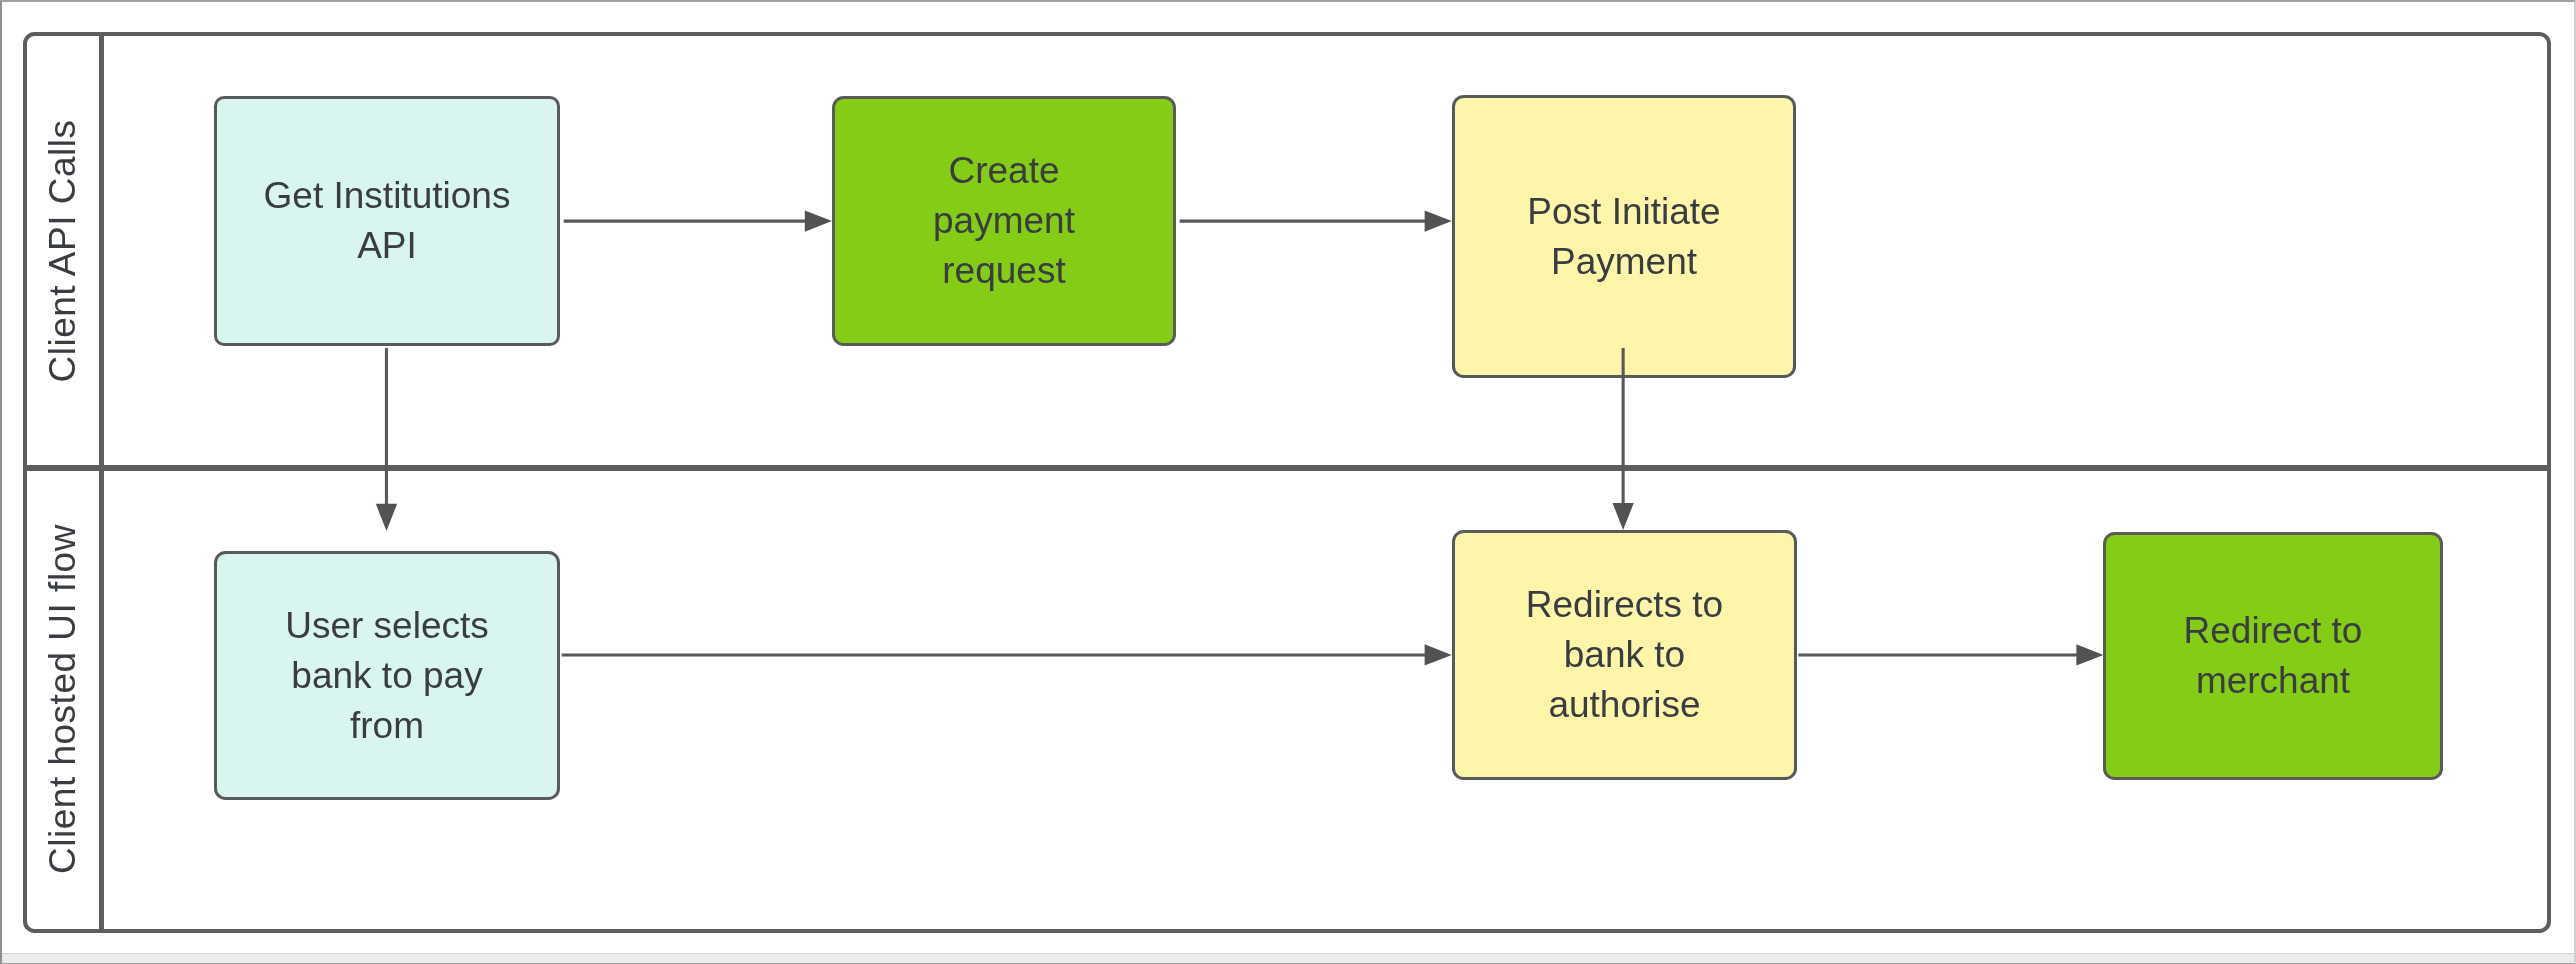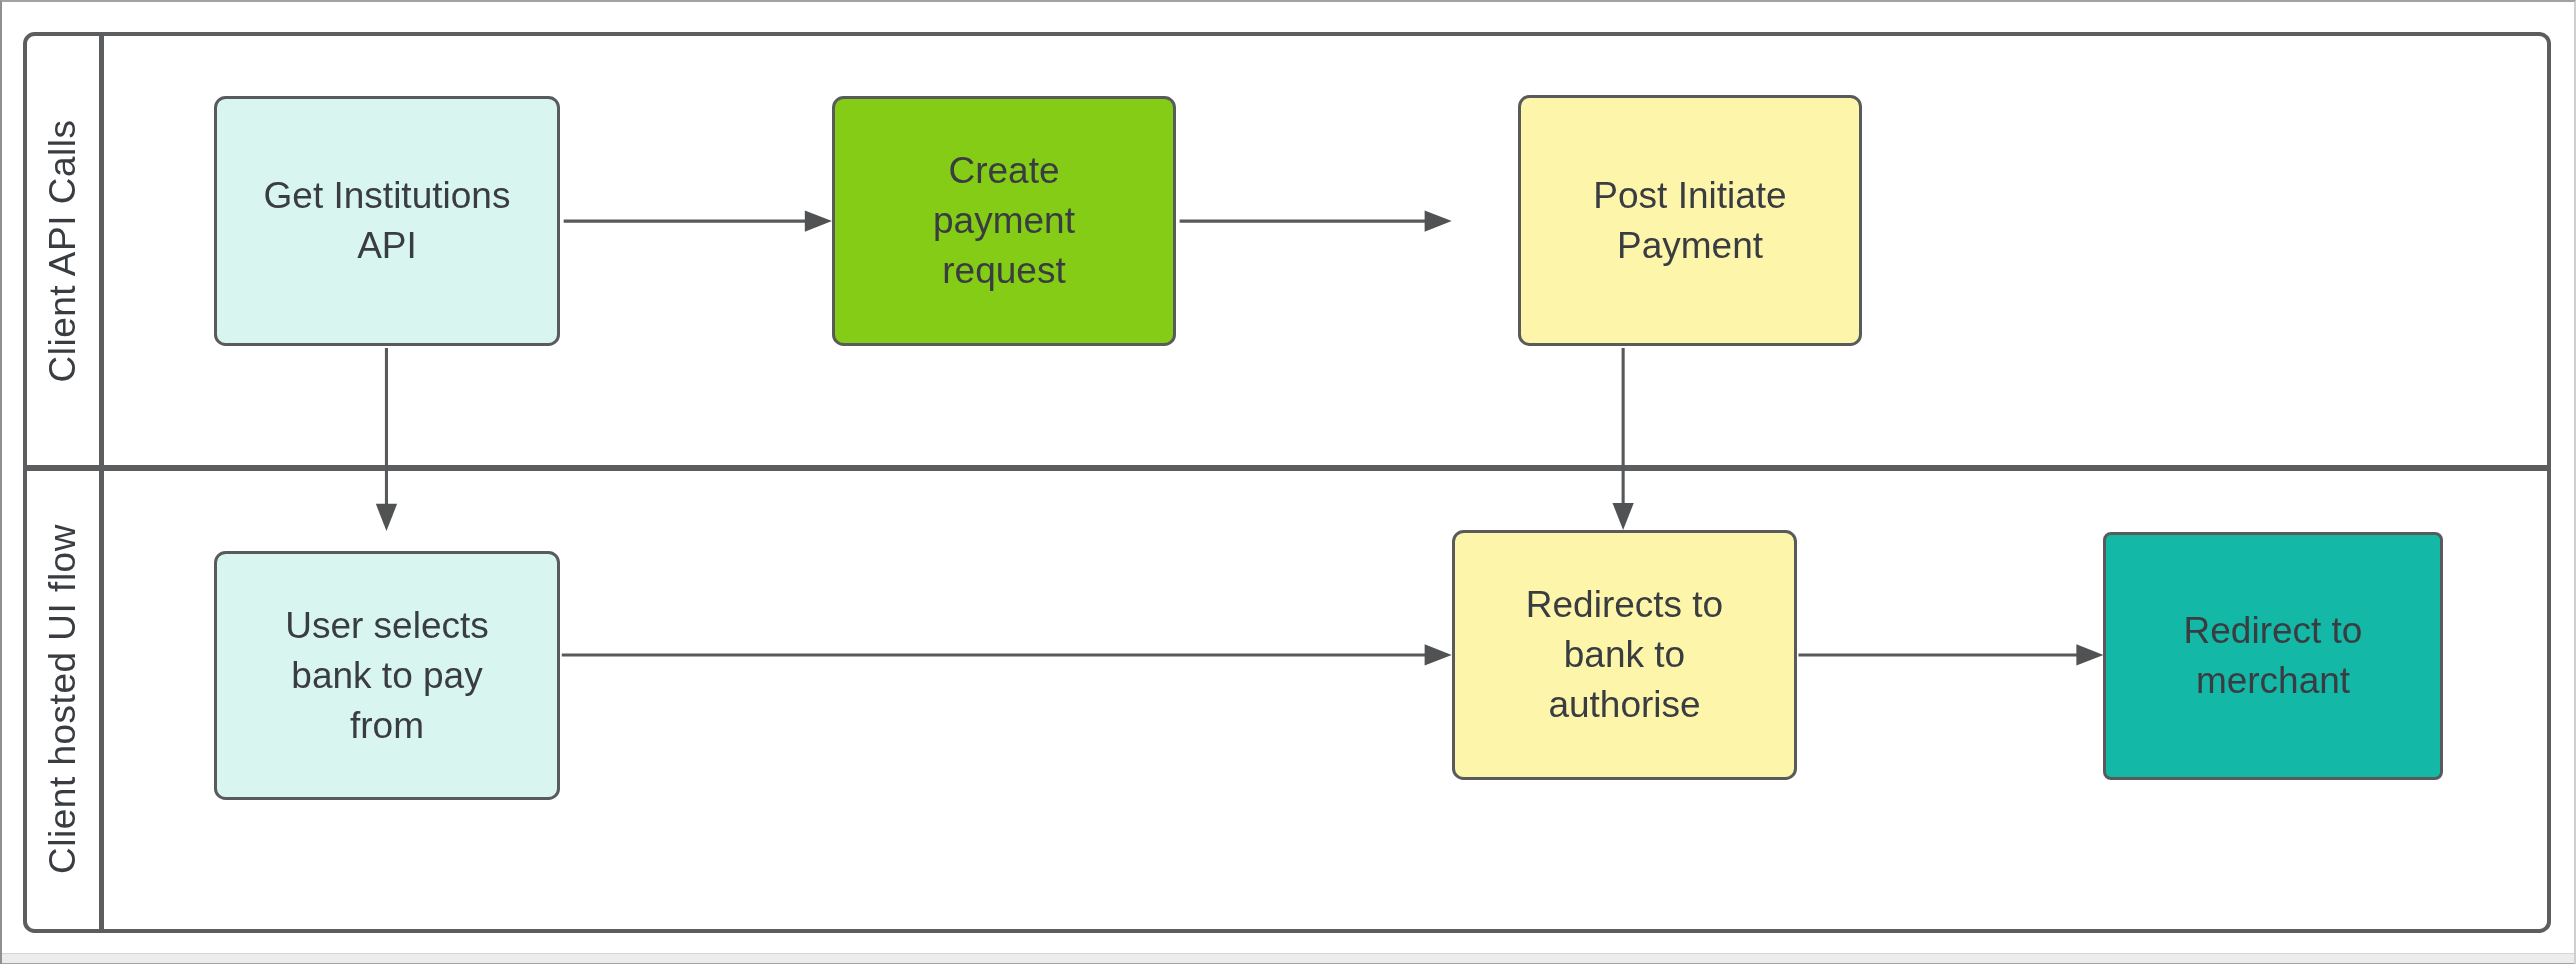"Get Institutions" .node-0 { border-radius: none -> 10px }
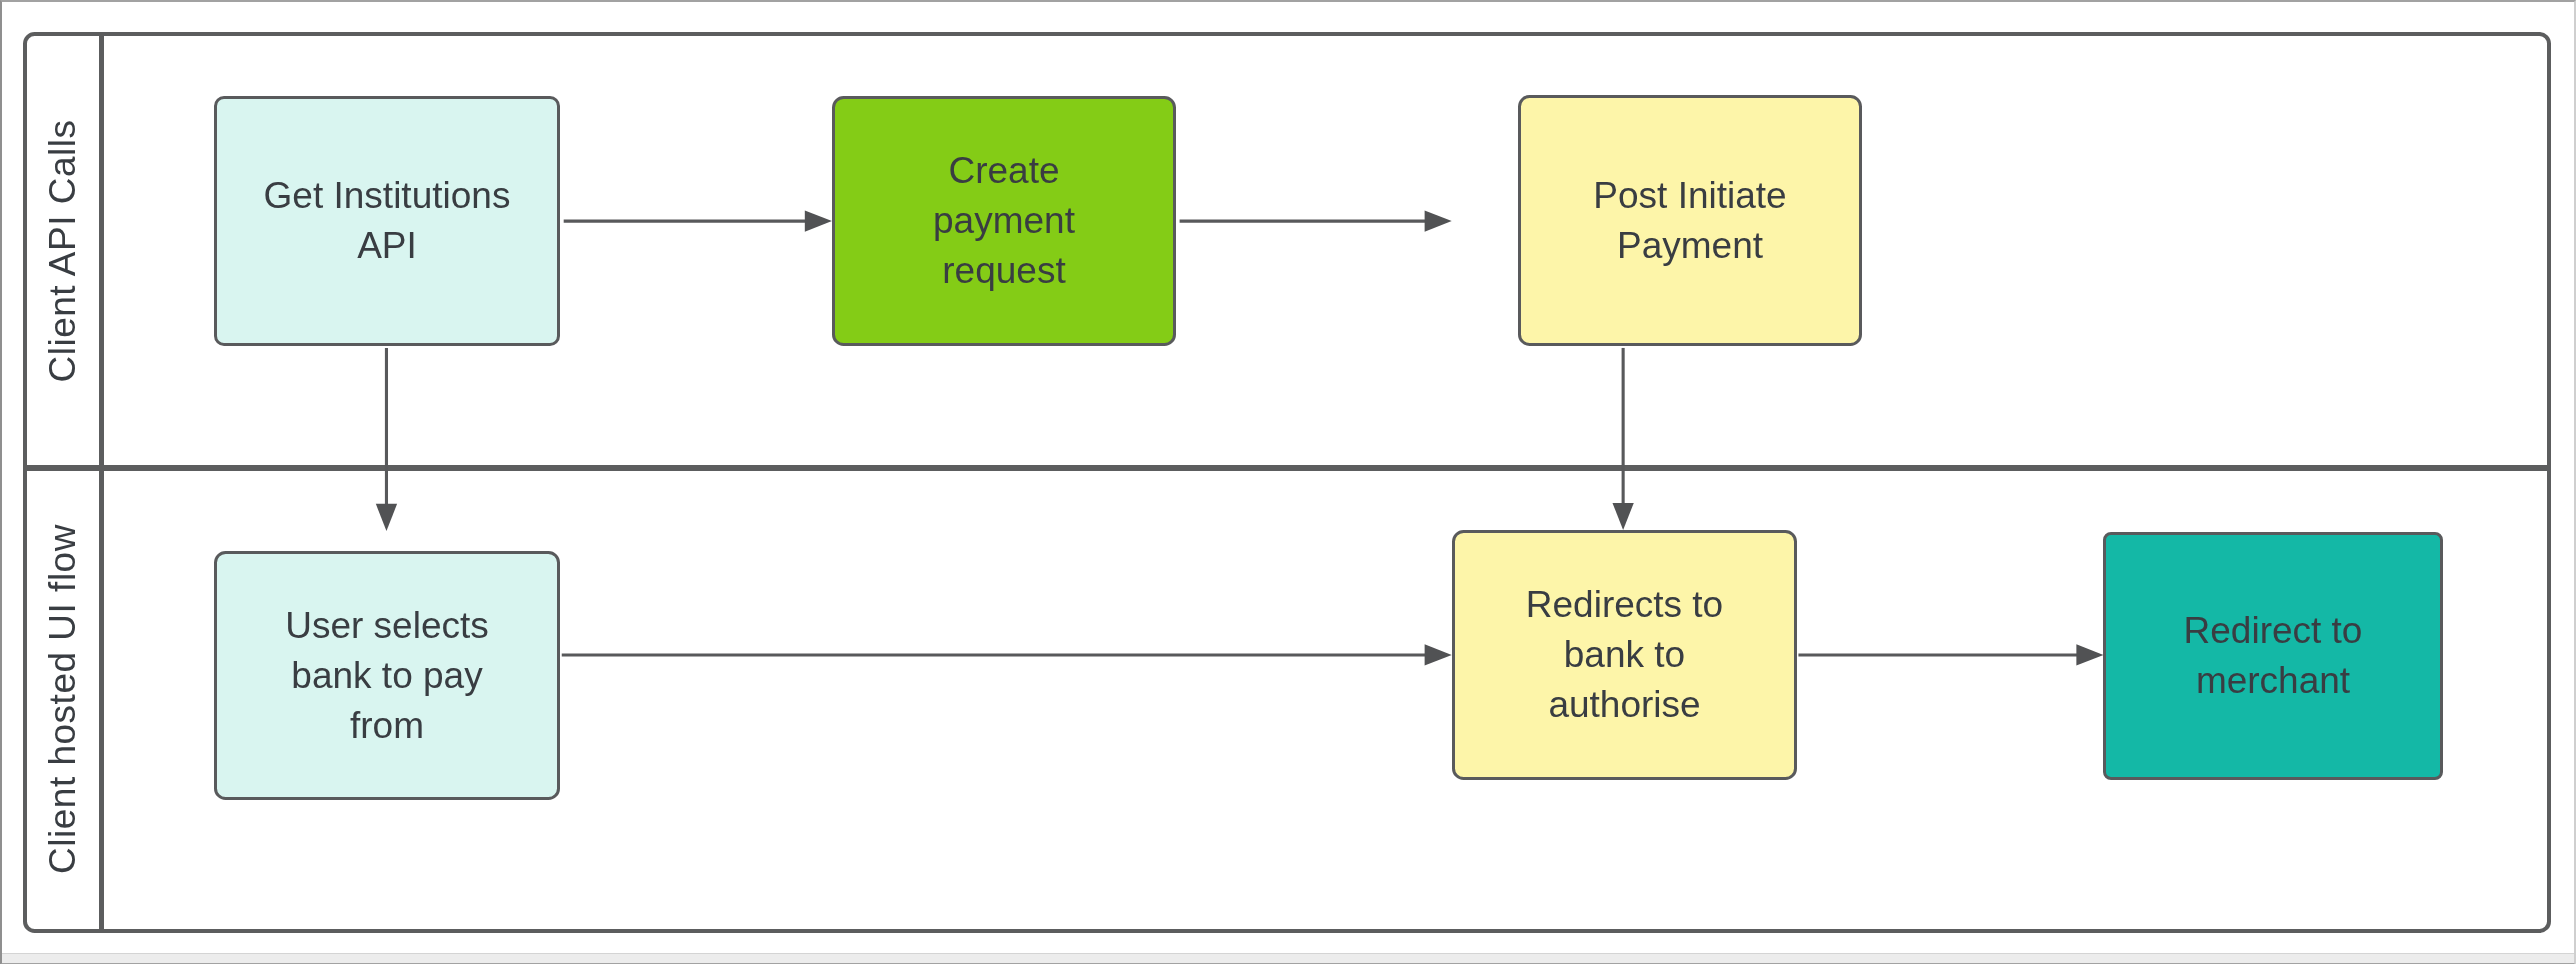"Post Initiate" .node-2 { height: 251px -> 283px; left: 1516px -> 1450px }
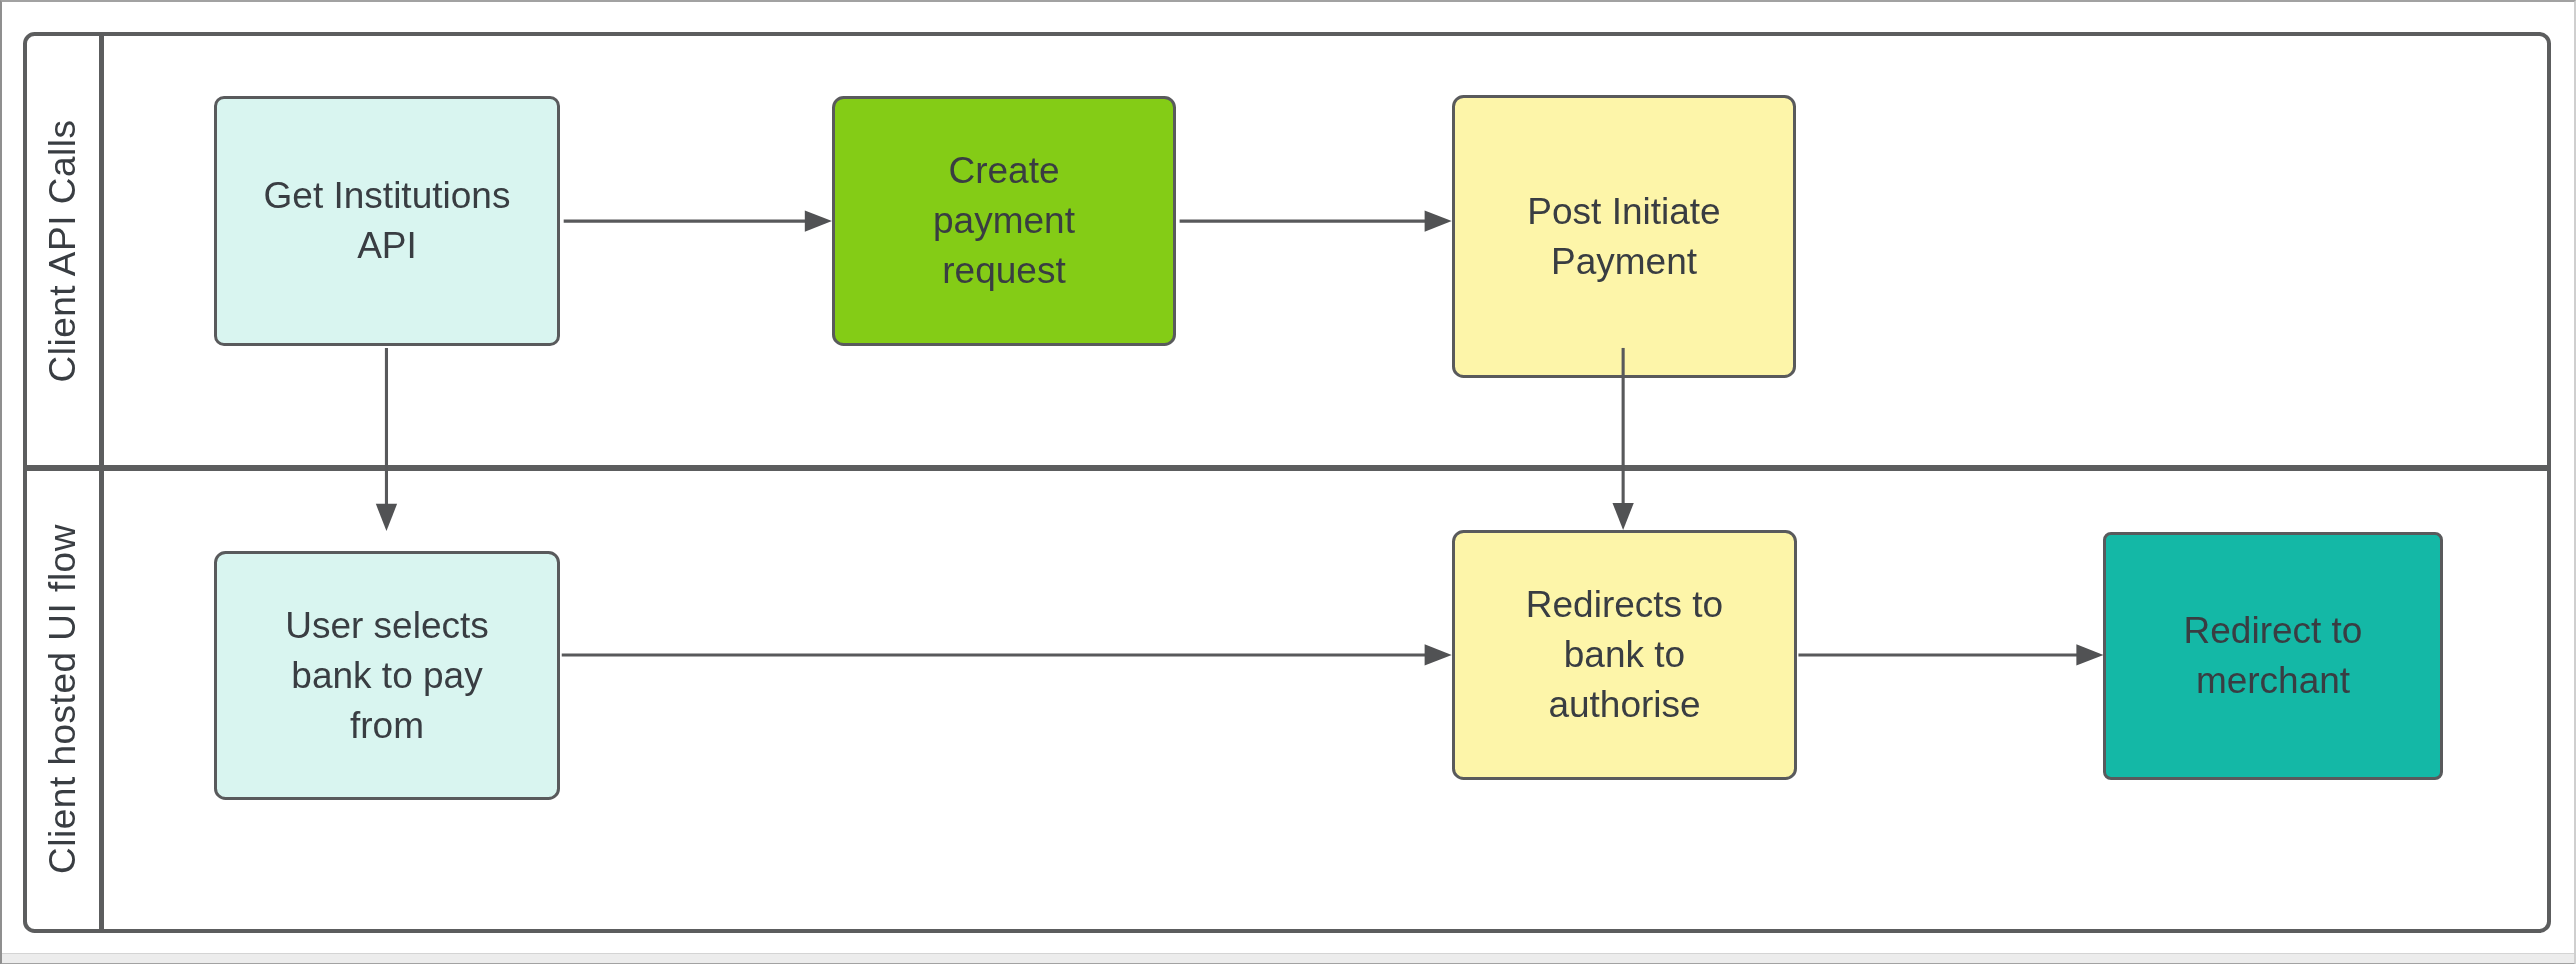"Redirect to" div.node { background: #14b8a6 -> #84cc16; border-radius: 8px -> none }
